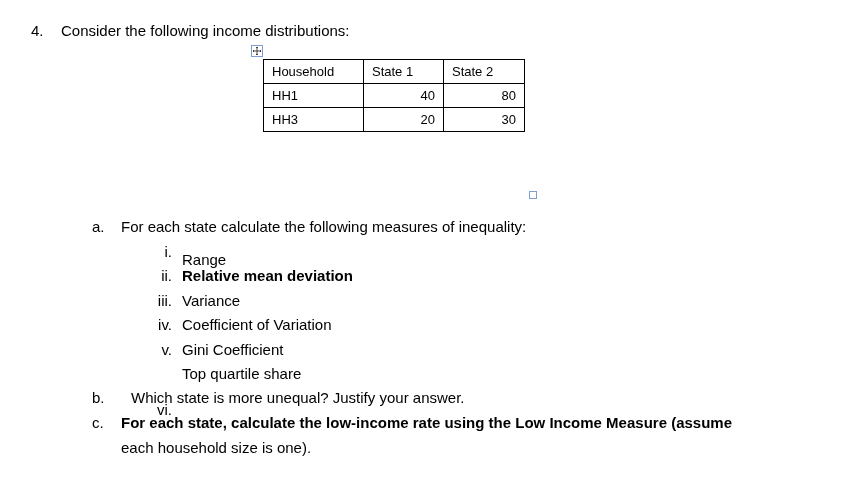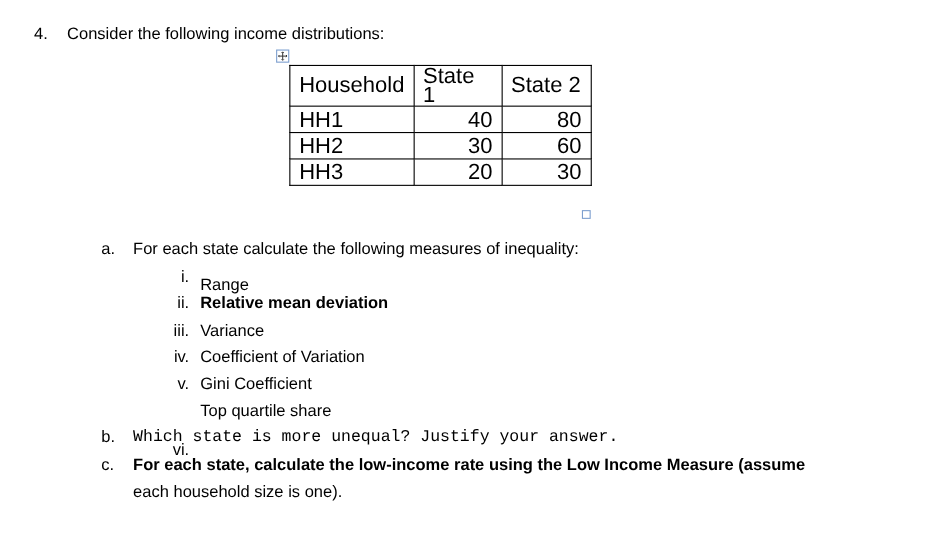"Household" table.inc td { font-size: 20px -> 13px }
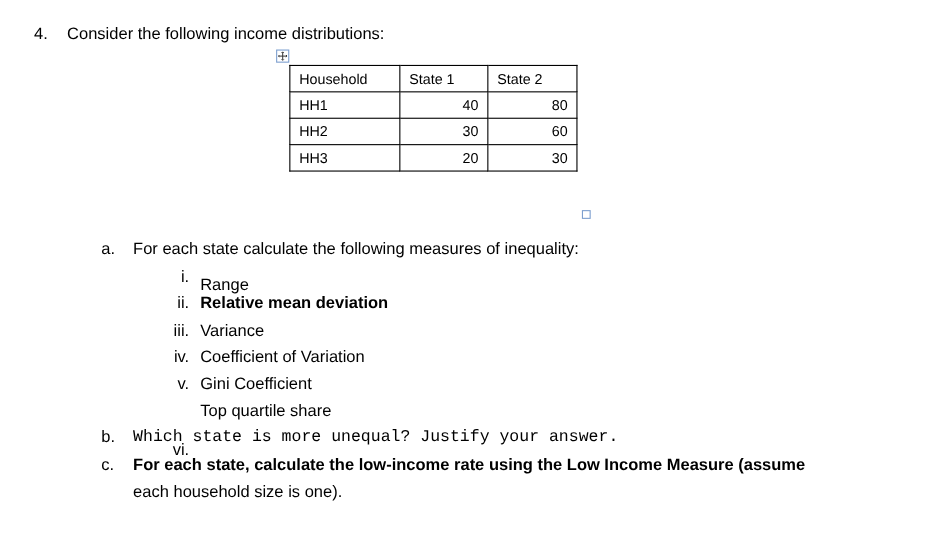"HH2" tr { html: <tr> <td>HH2</td> <td>30</td> <td>60</td> </tr> -> none }
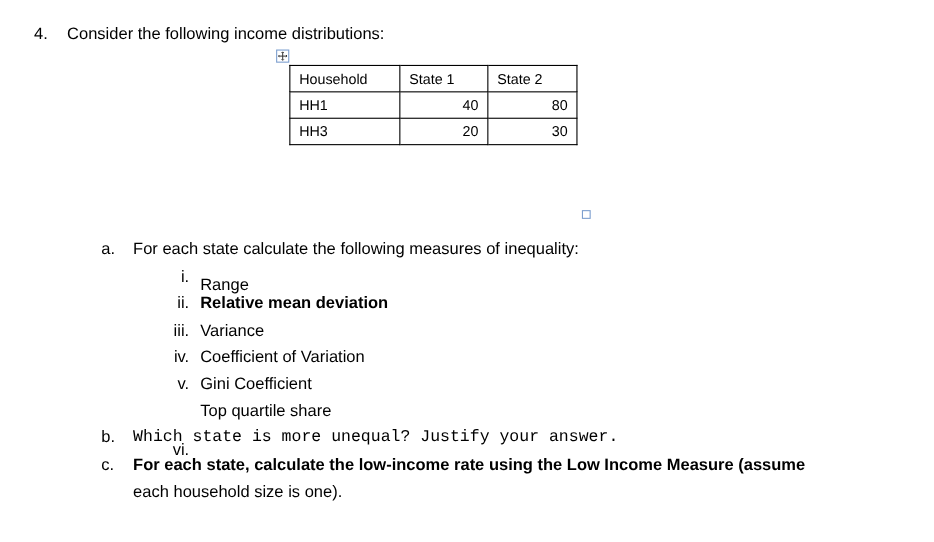"Which state is more unequal?" div.abs { font-family: Liberation Mono, monospace -> none; left: 121px -> 131px }
